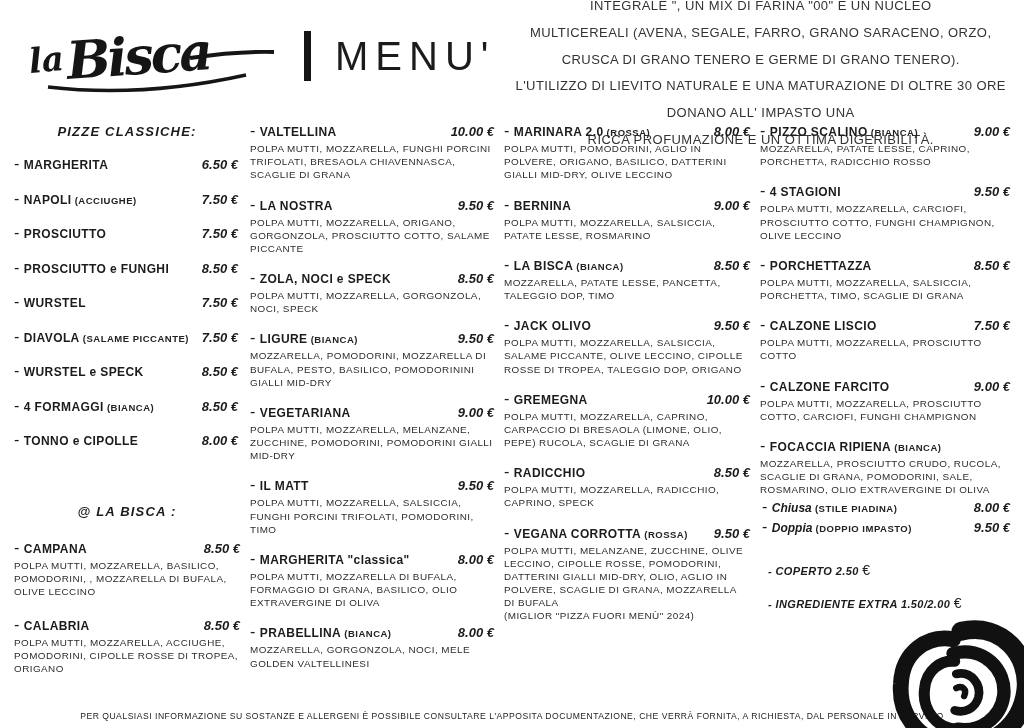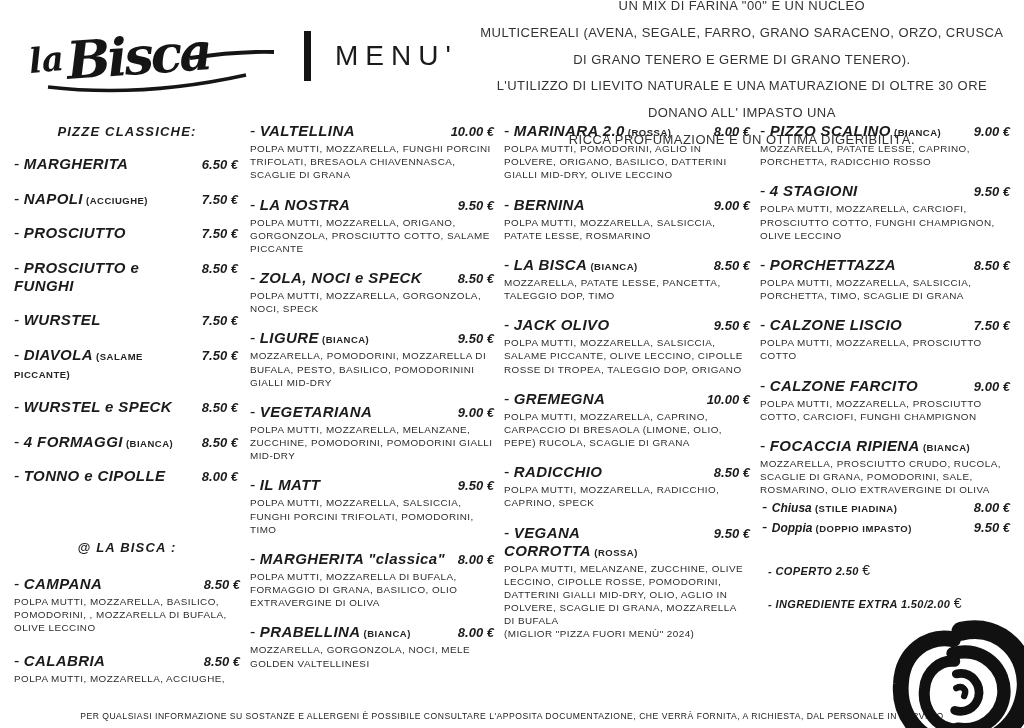"MENU'" .menu-title { font-size: 28px -> 40px }
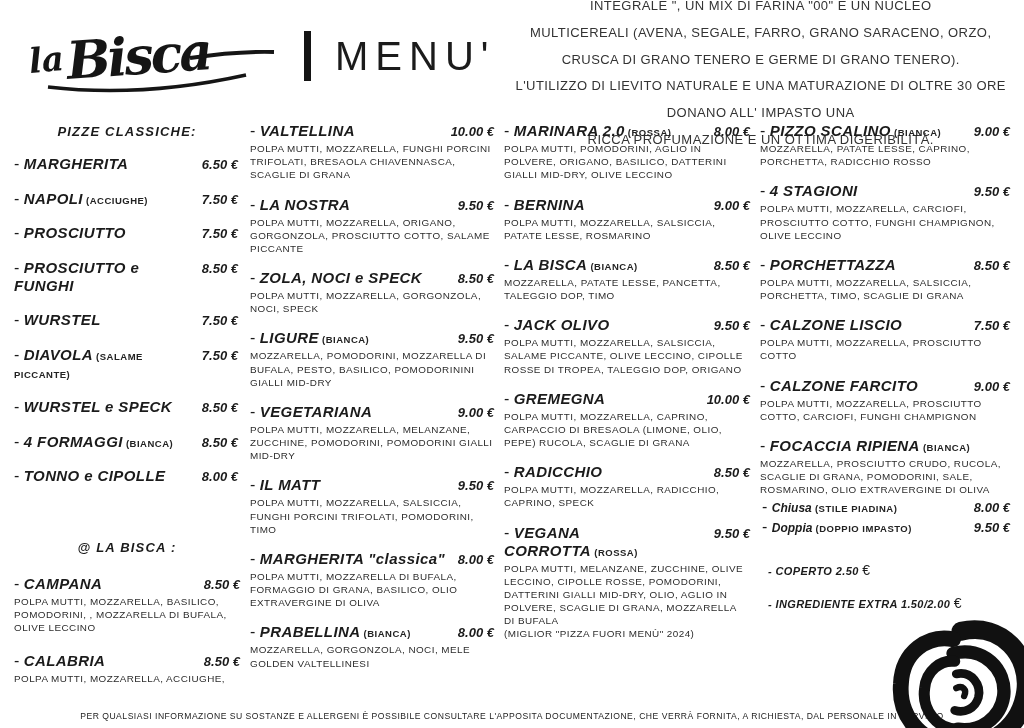"VALTELLINA" .item-name { font-size: 15px -> 12px; font-style: italic -> none }
